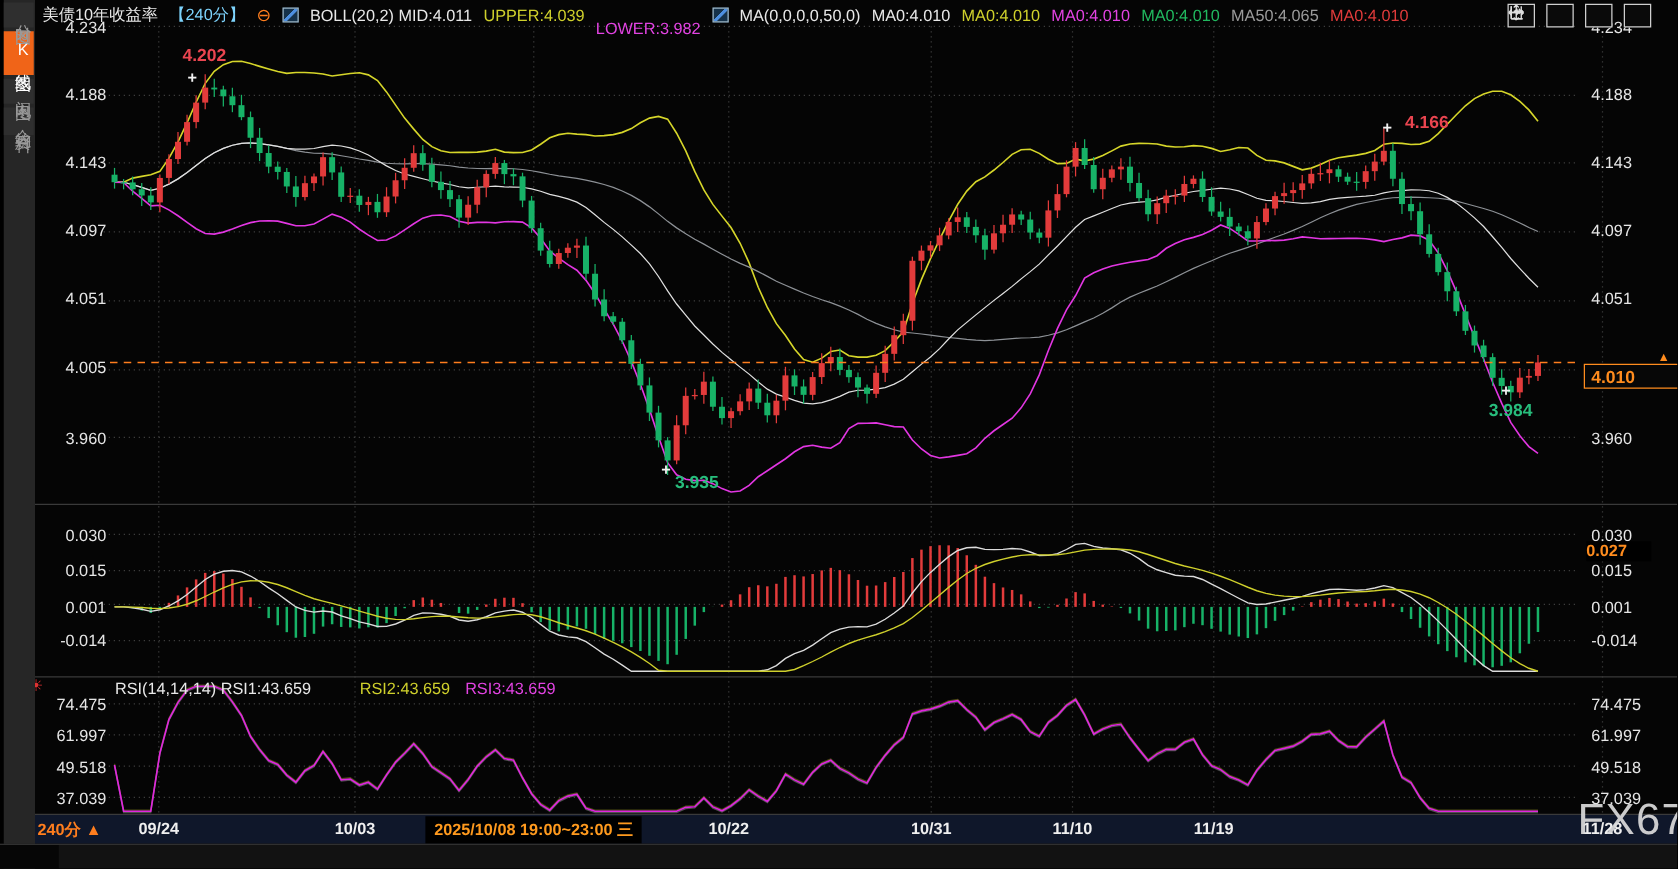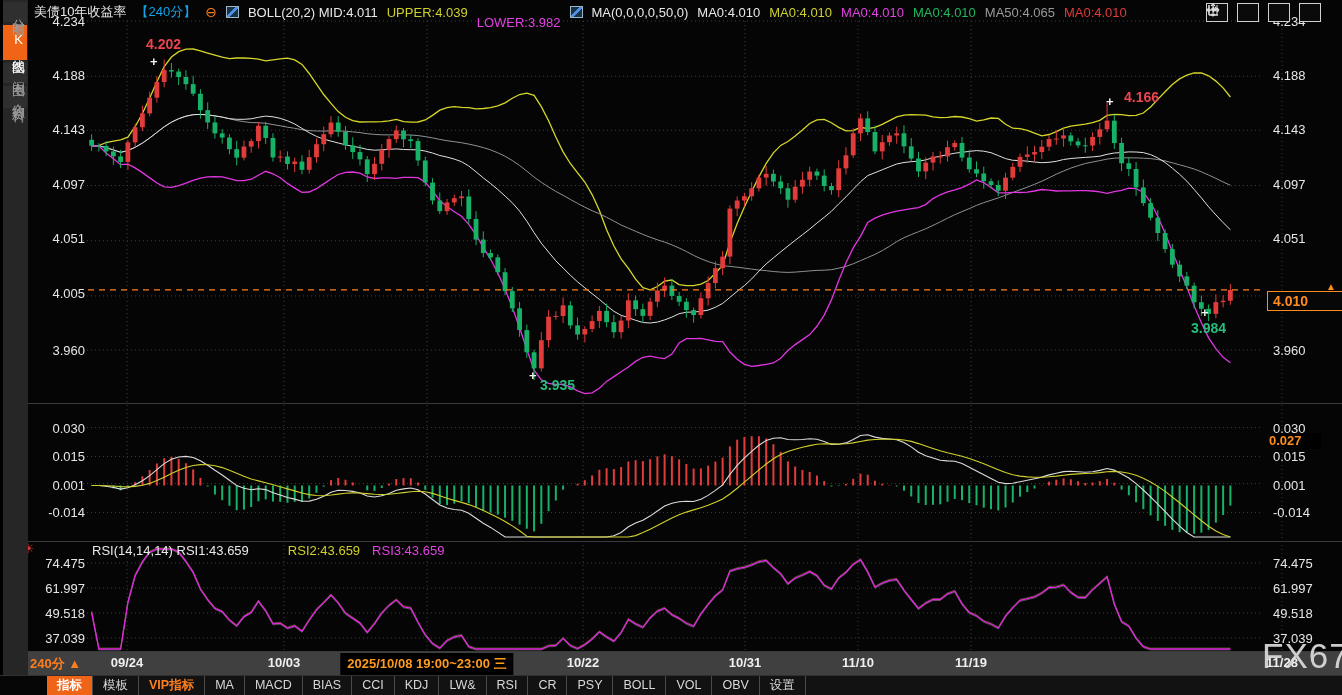"【240分】" span.h-item { color: #0ea5e9 -> #7dd3fc }
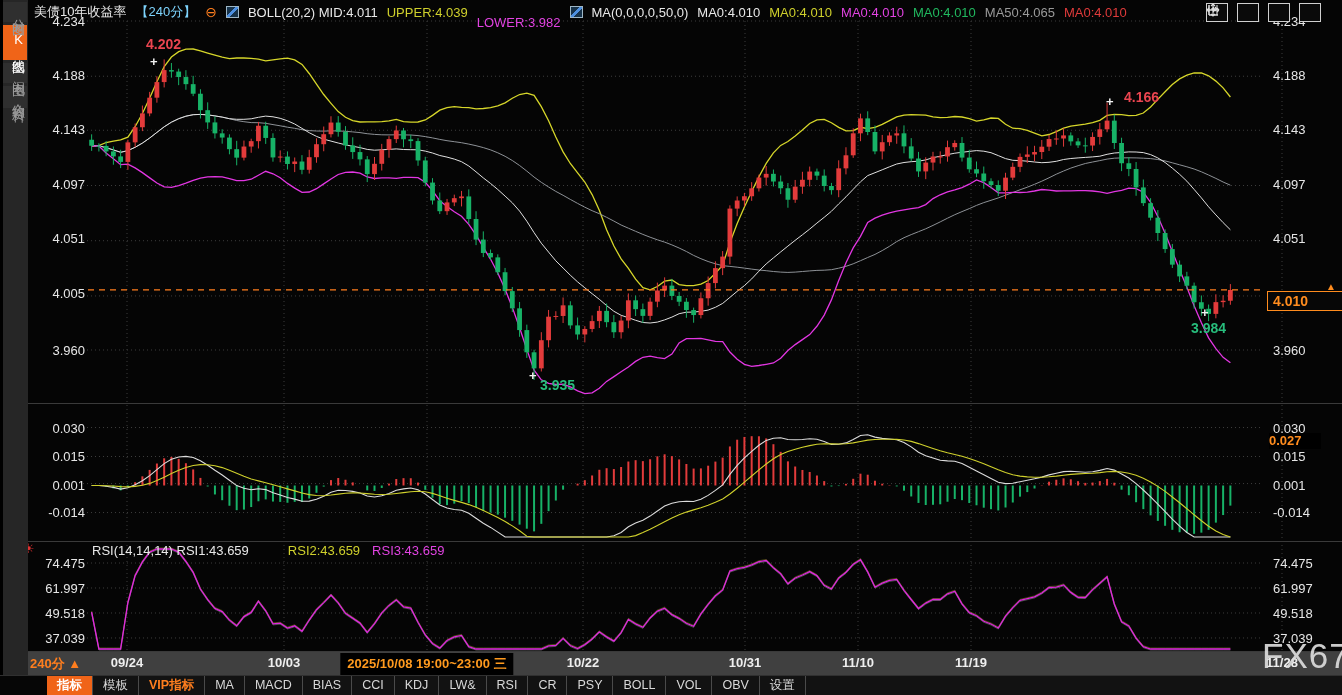"240分 ▲" .xaxis { background: #404040 -> #0f172a }
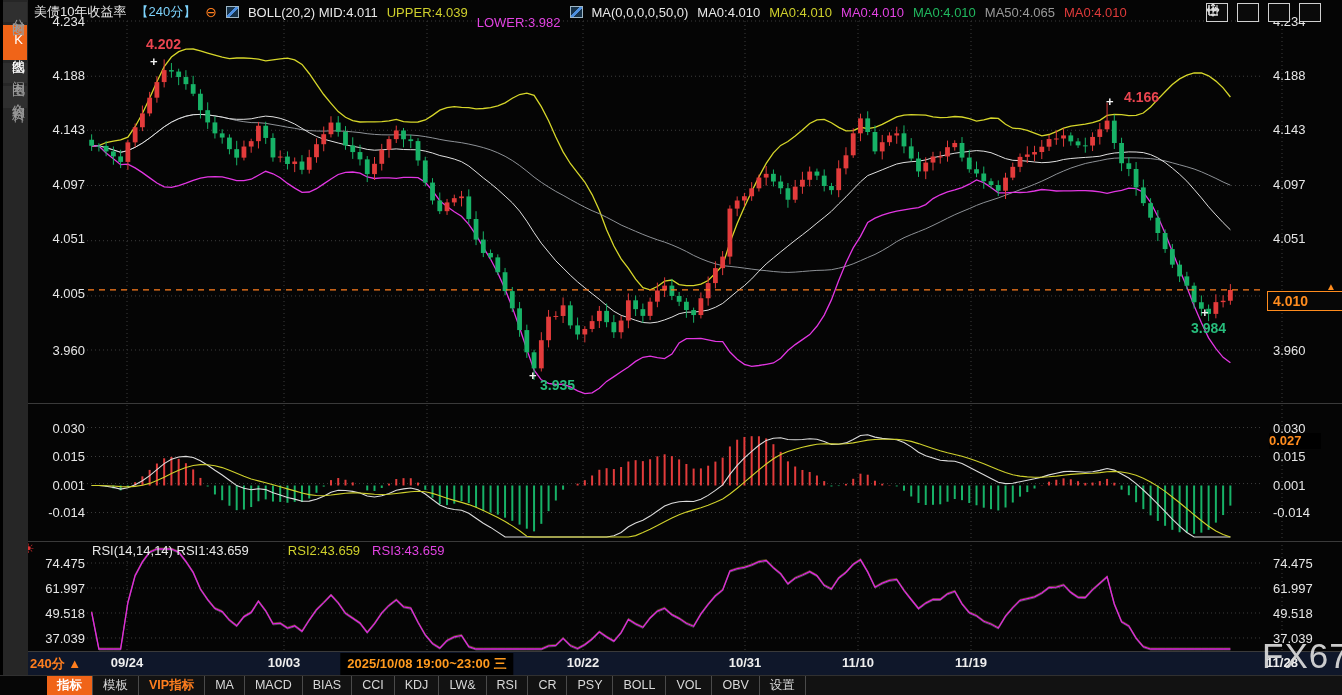"指标" div { html: <div> <div>指标</div> <div>模板</div> <div>VIP指标</div> <div>MA</div> <div>MACD</div> <div>BIAS</div> <div>CCI</div> <div>KDJ</div> <div>LW&amp;</div> <div>RSI</div> <div>CR</div> <div>PSY</div> <div>BOLL</div> <div>VOL</div> <div>OBV</div> <div>设置</div> </div> -> none }
